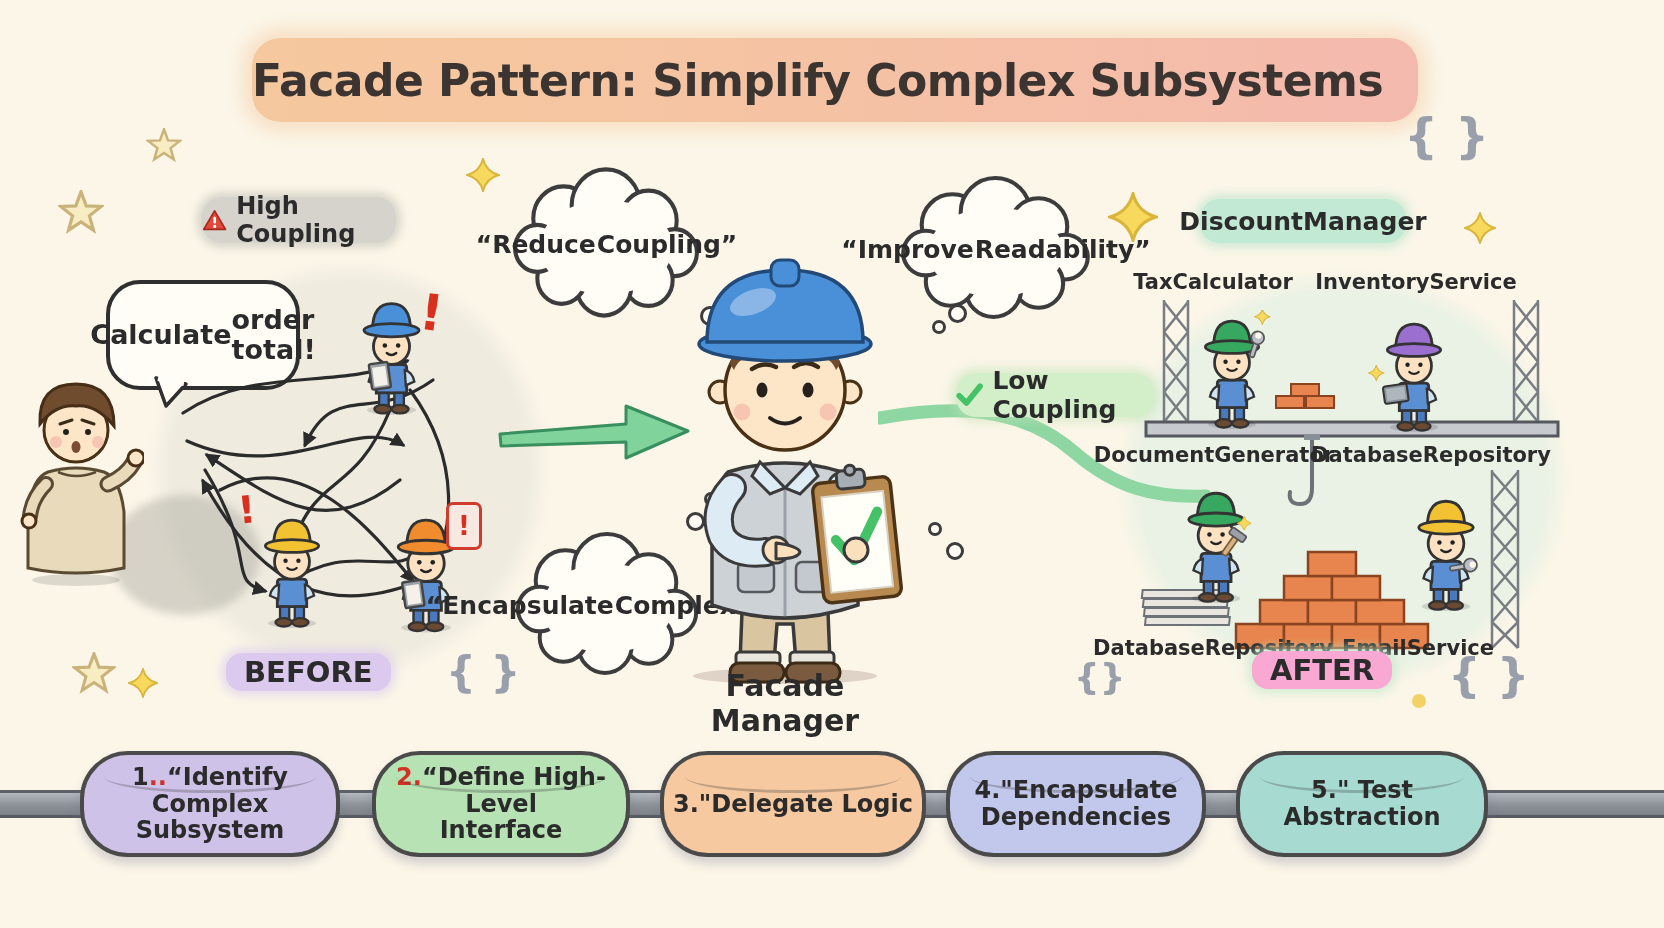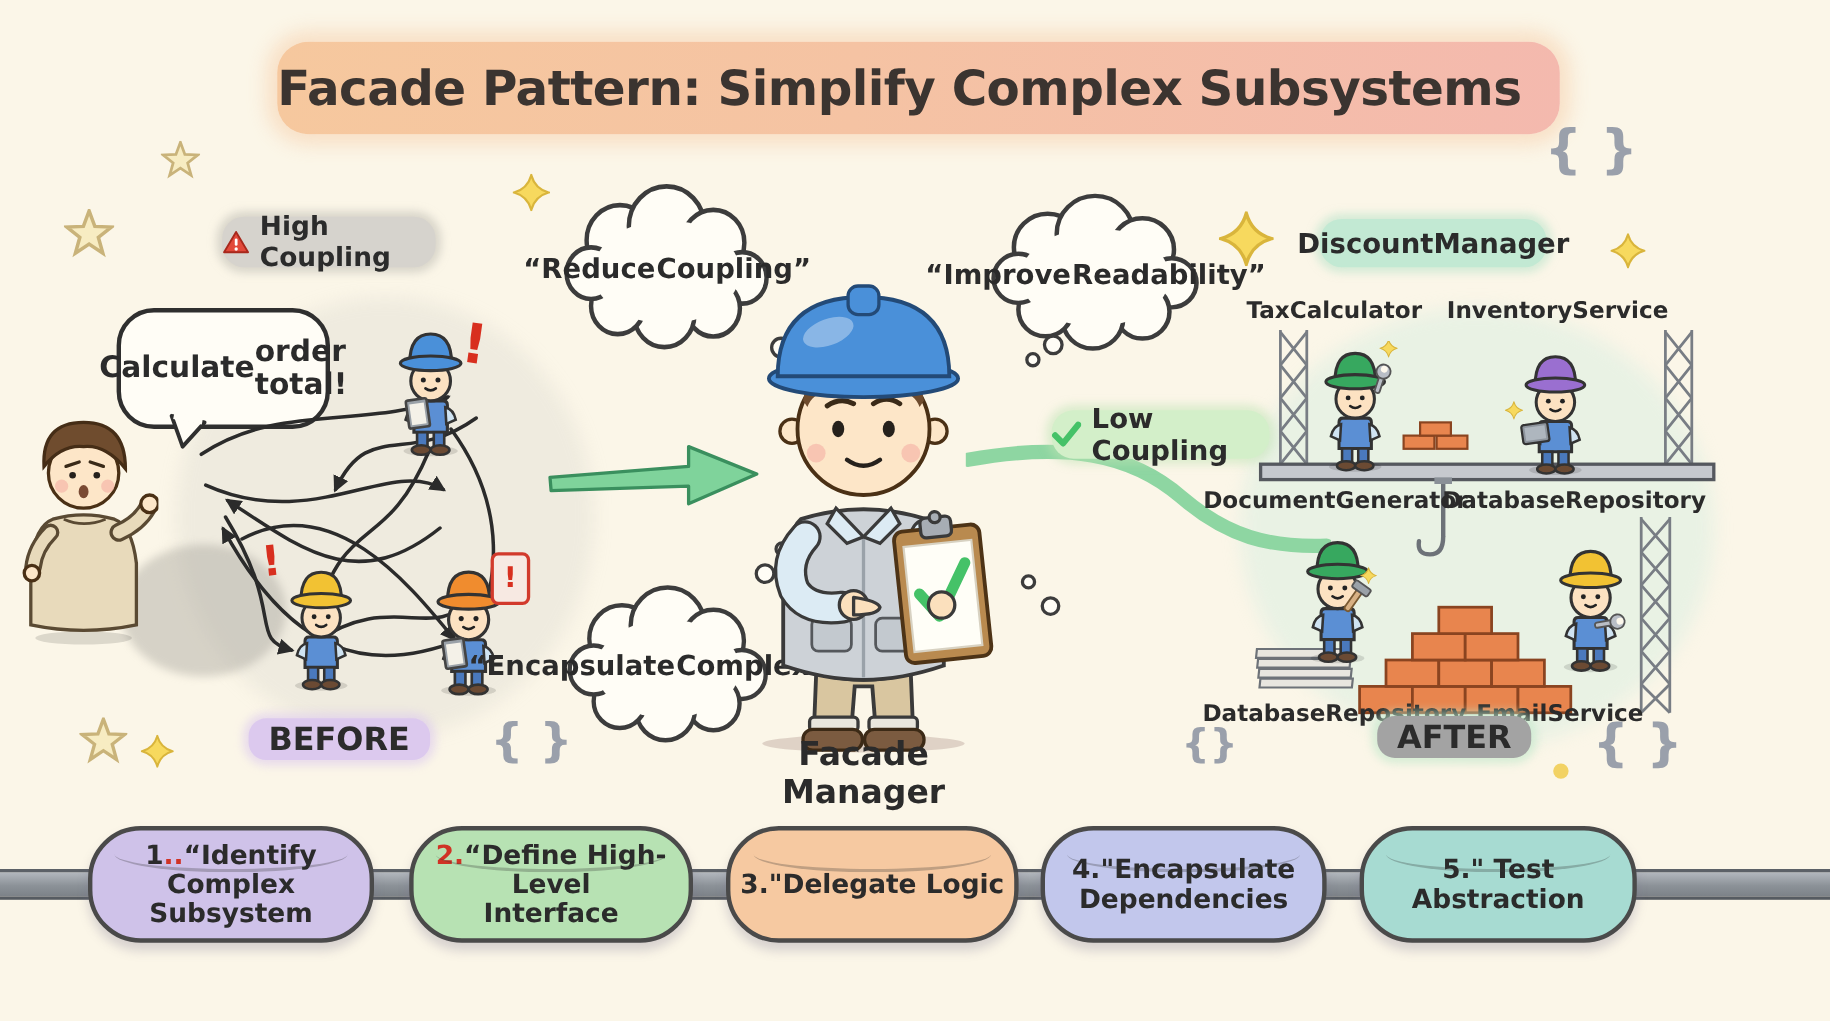"AFTER" .after-label { background: #a3a3a3 -> #f9a8d4 }
